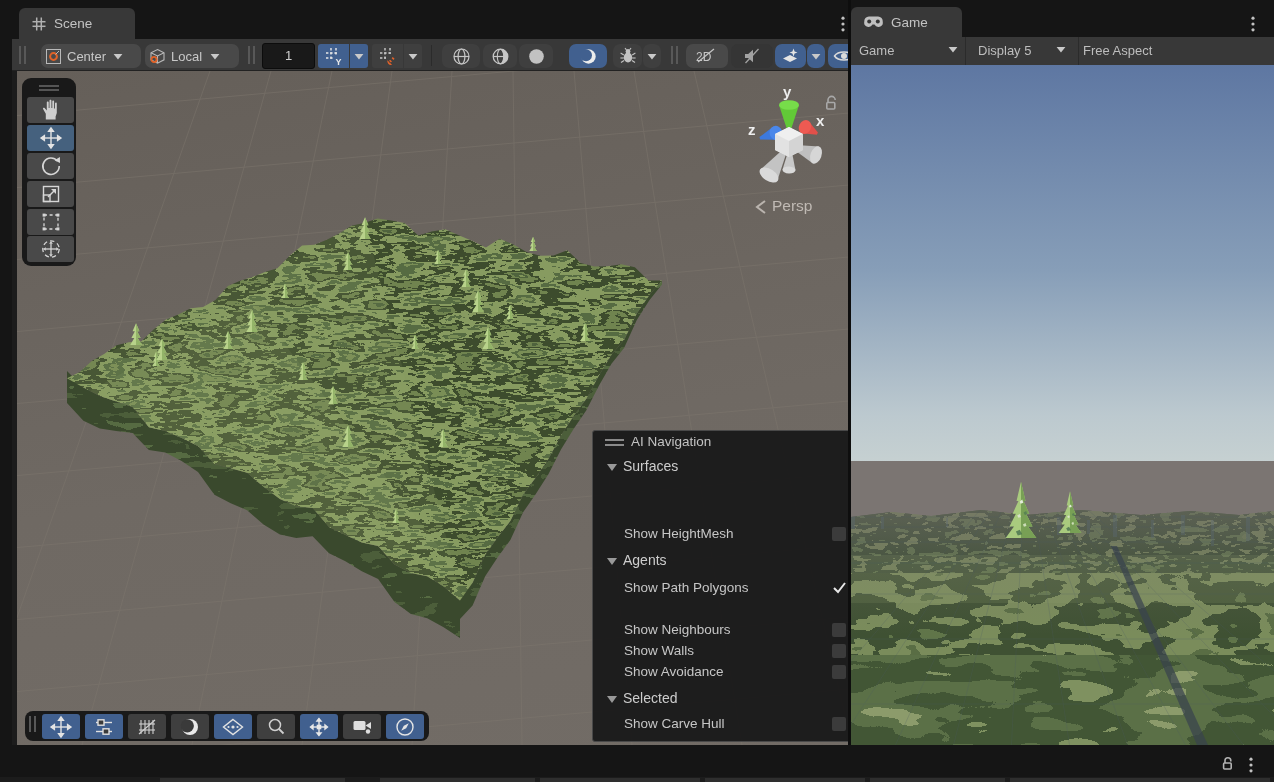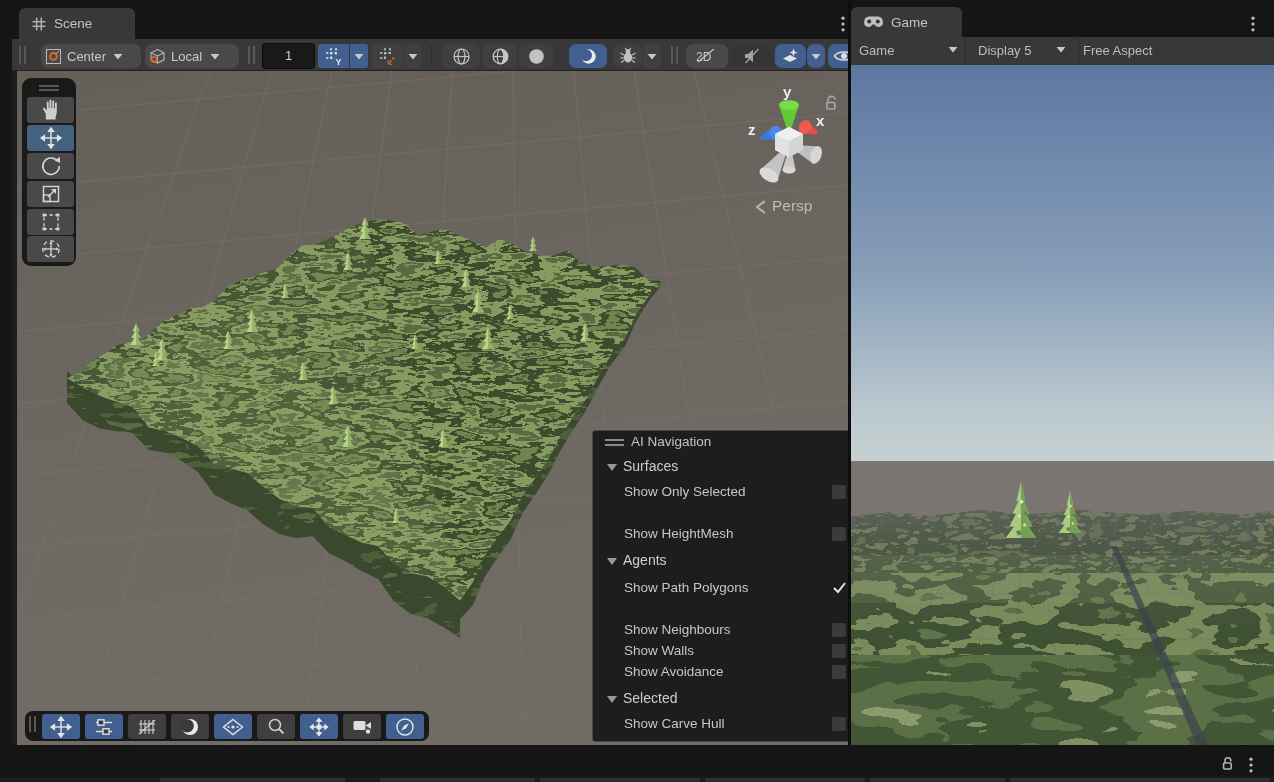"Show Only Selected" div.row { html: <div> <div>Show Only Selected</div> <div></div> </div> -> none }
